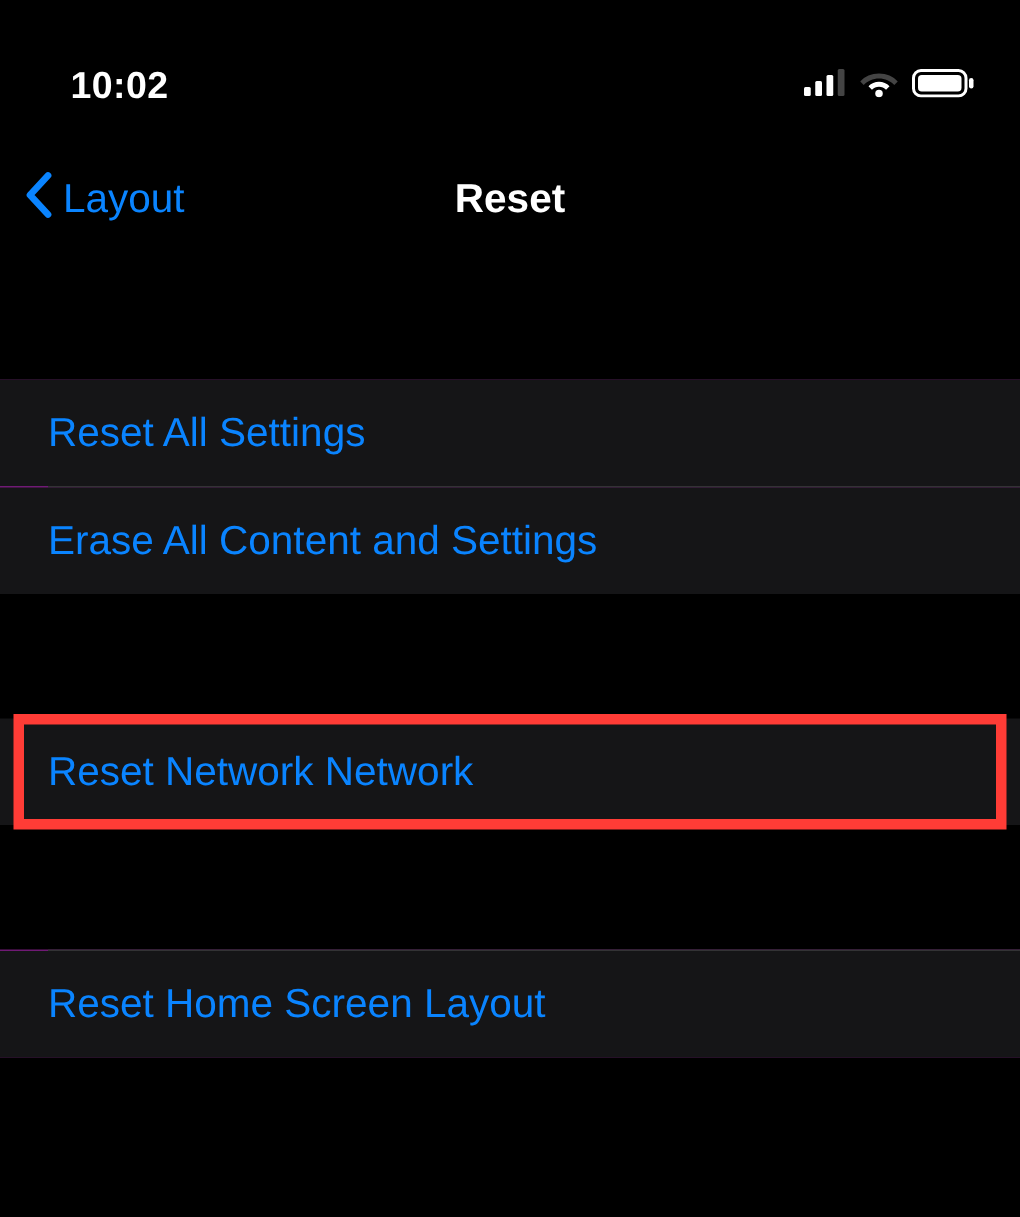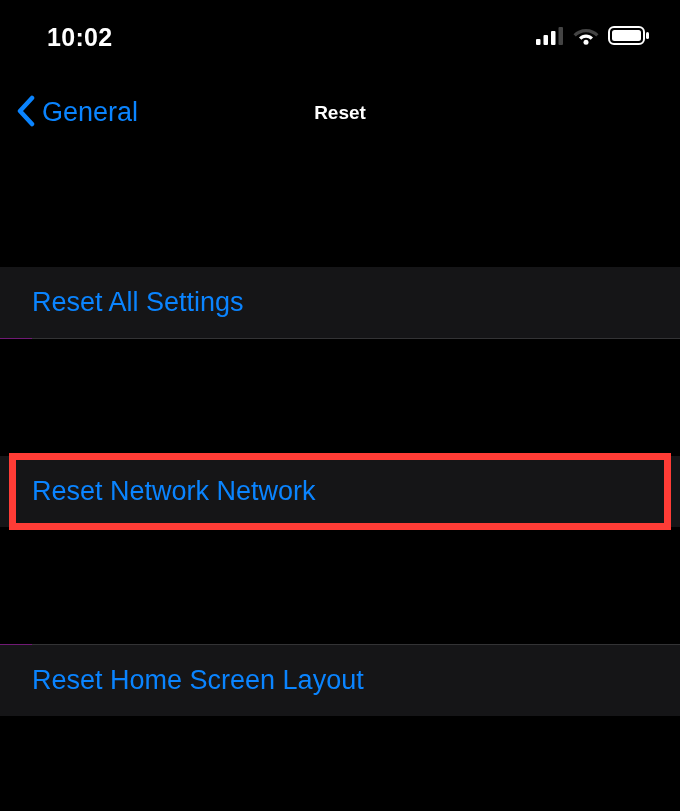"10:02" .status-bar { margin-top: none -> 20px }
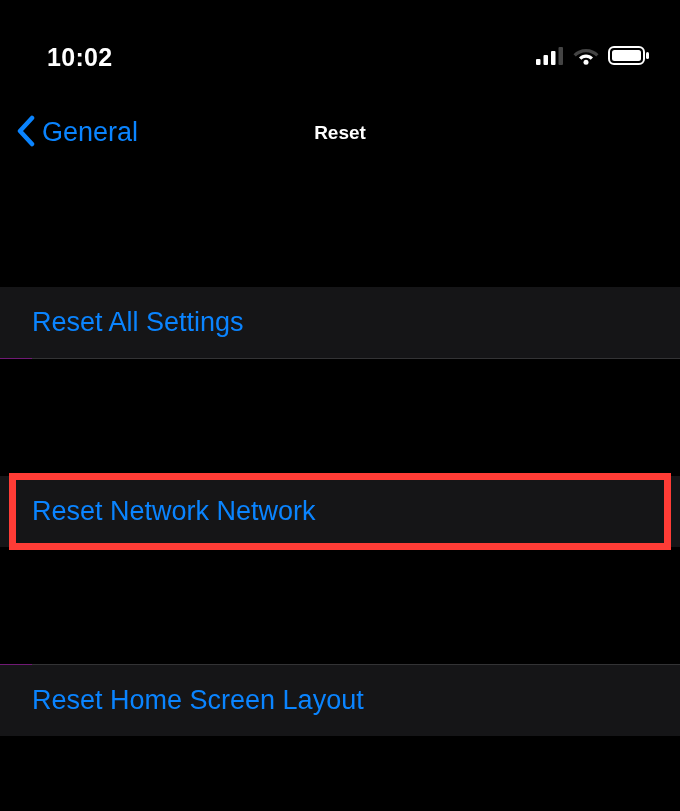"General" span.back-label { text: General -> Layout }
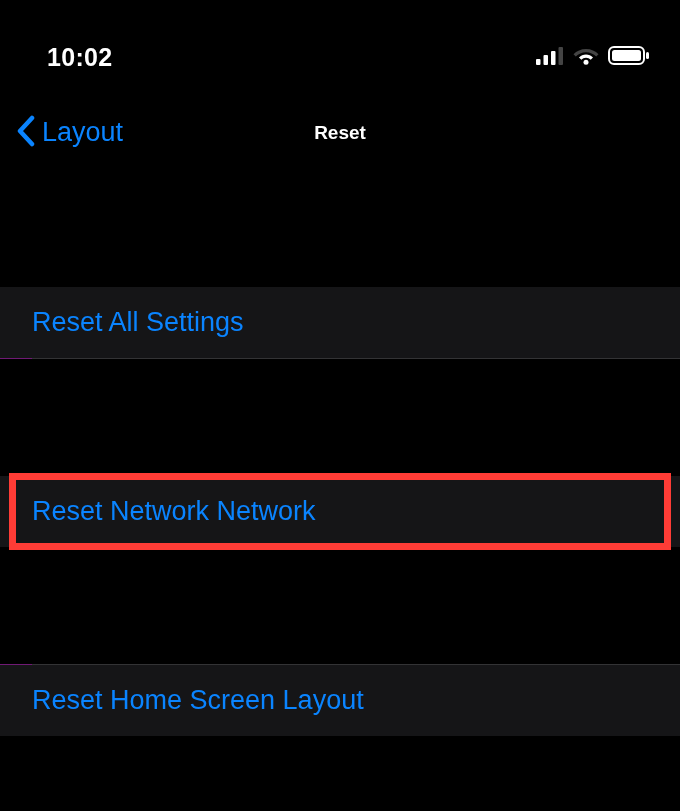"Reset" .nav-title { font-size: 19px -> 27px }
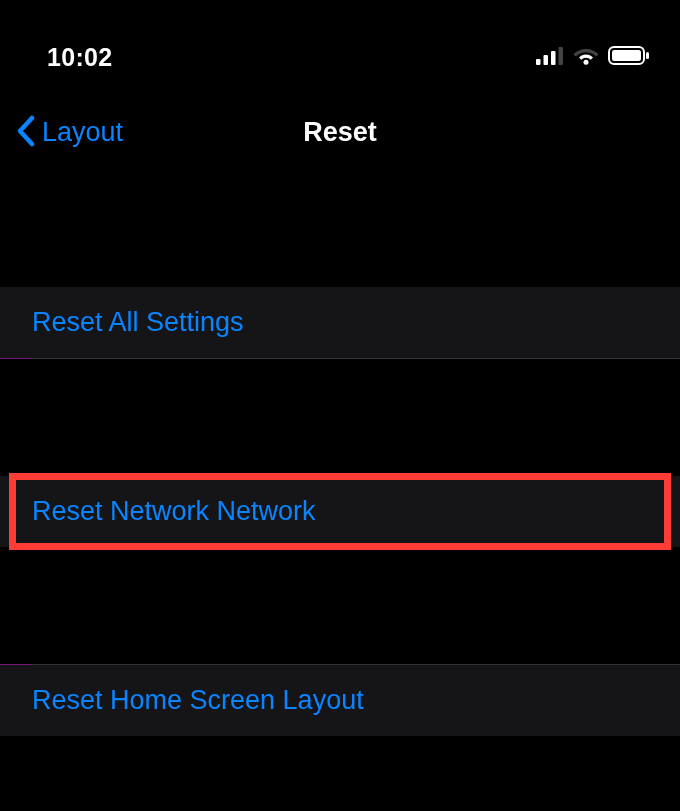"Reset All Settings" .section { margin-top: 57px -> 23px }
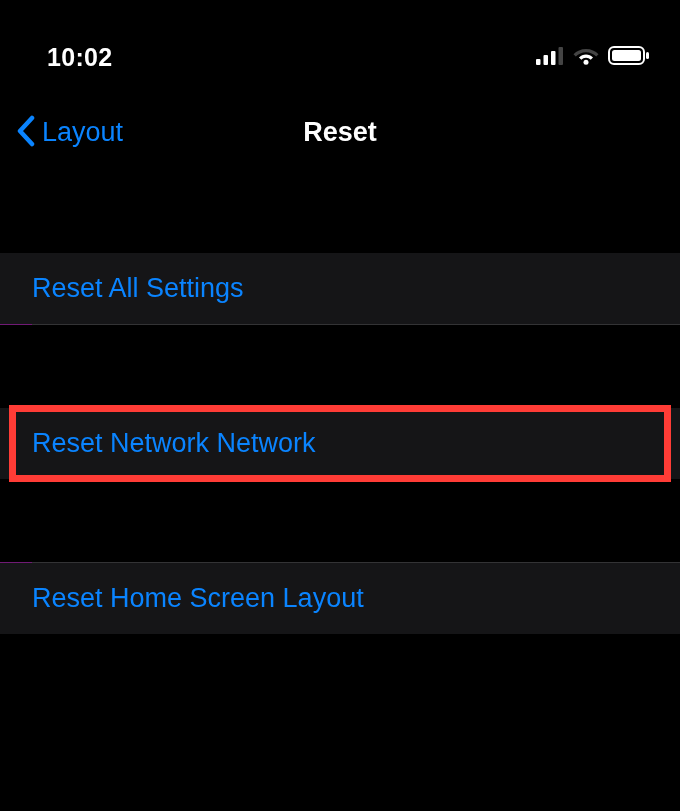"Erase All Content and Settings" div.row { html: none -> <div> <span>Erase All Content and Settings</span> </div> }
